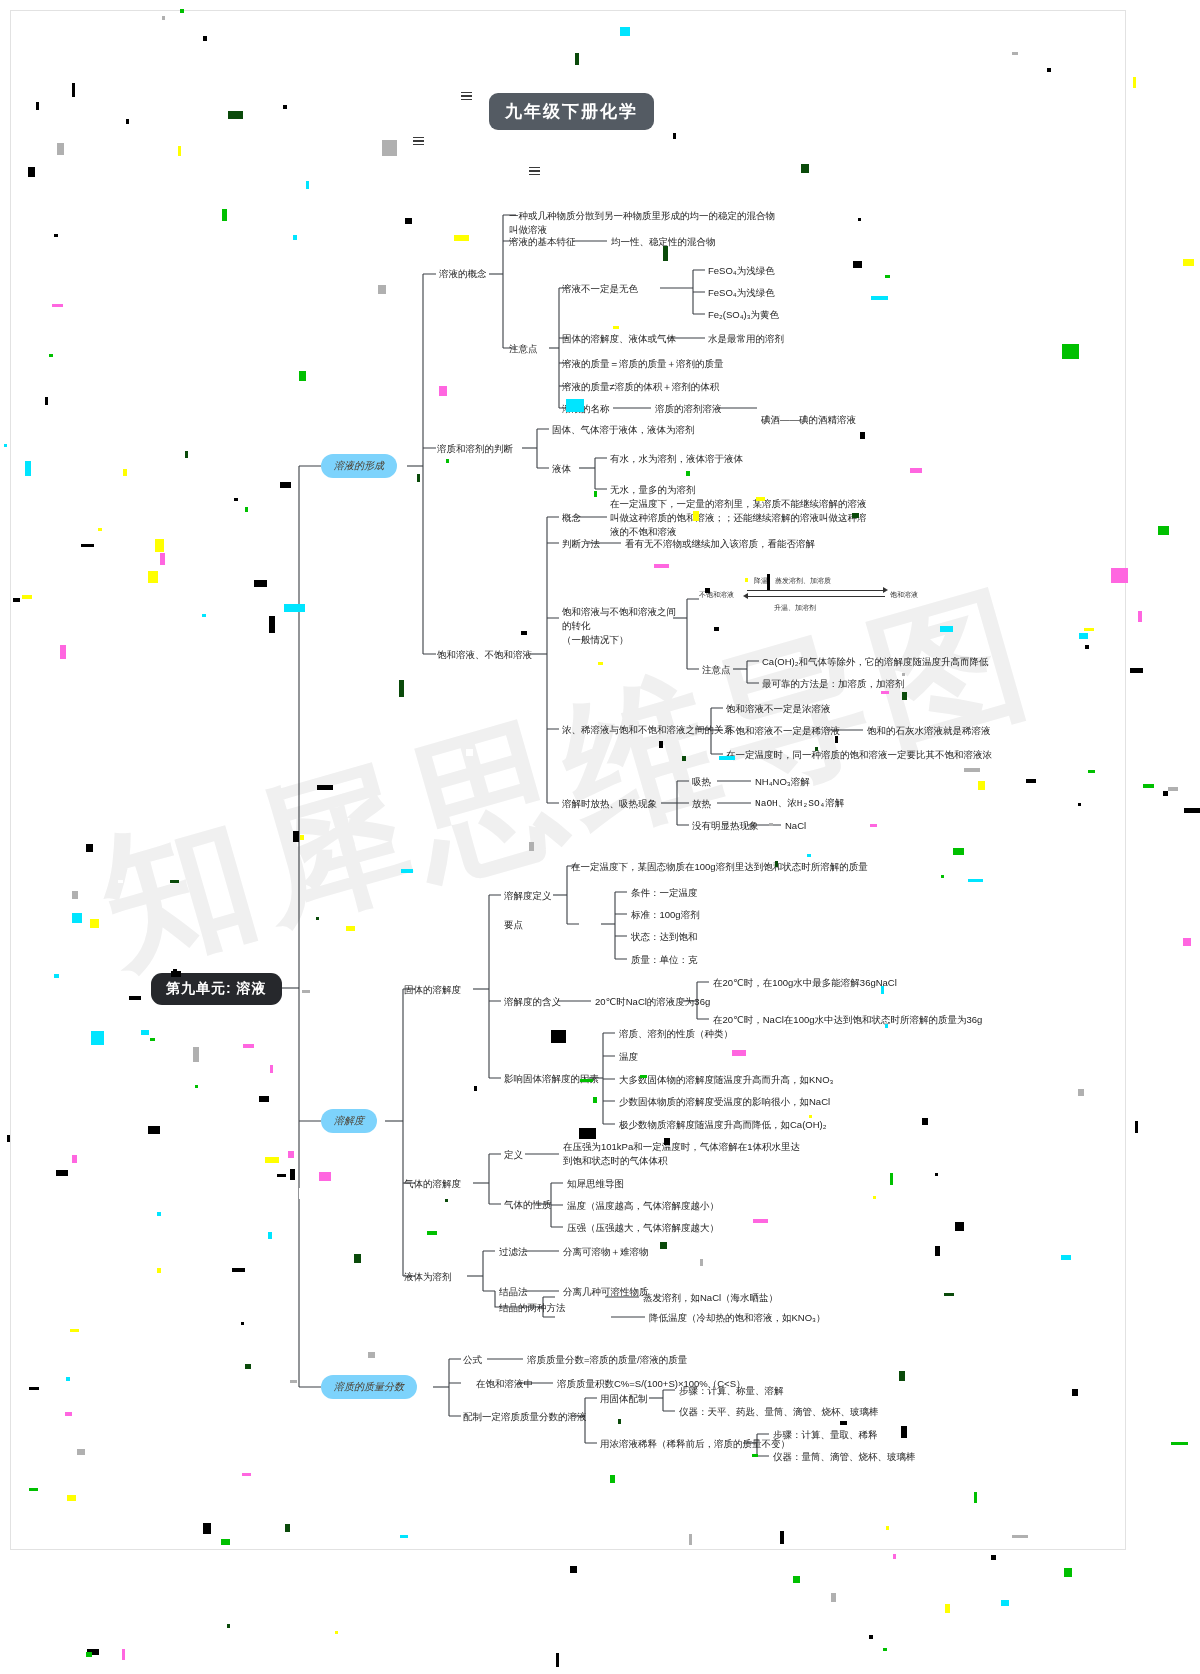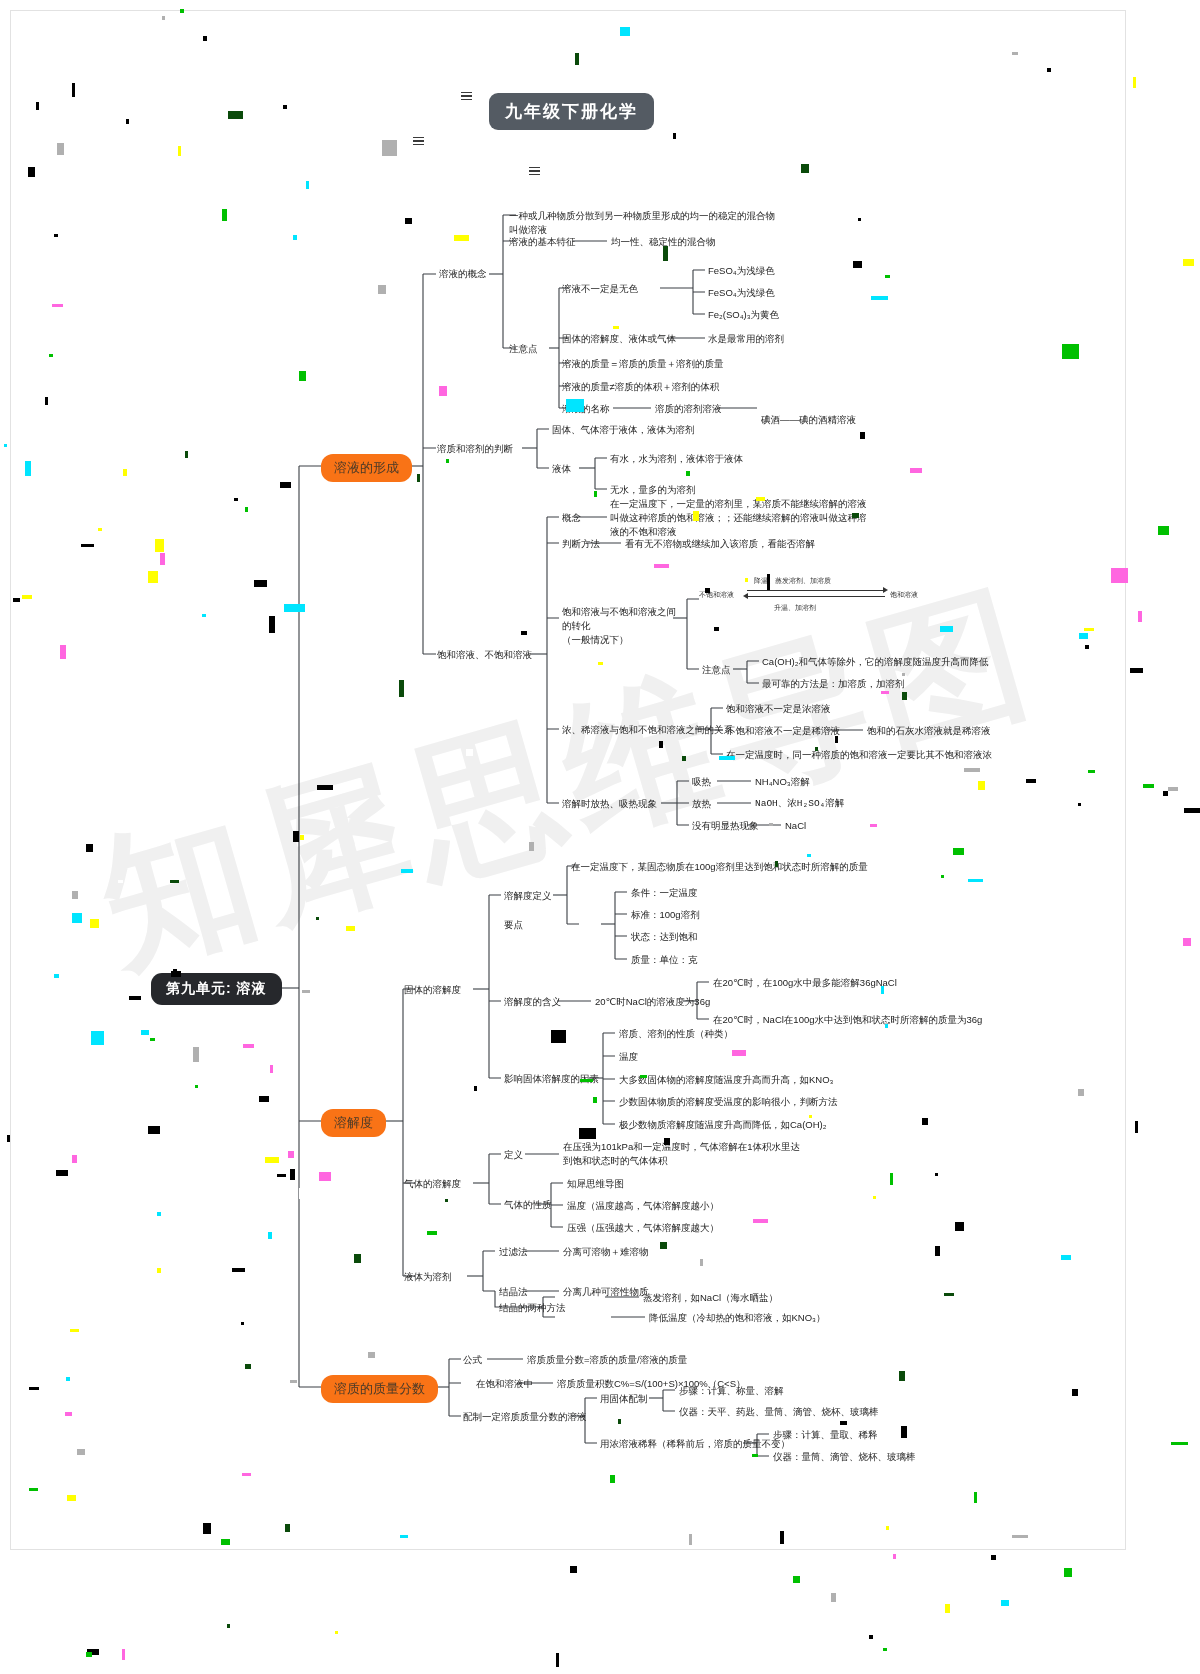"溶液的形成" .branch-node { background: #f97316 -> #7dd3fc; font-size: 13px -> 10px; font-style: none -> italic }
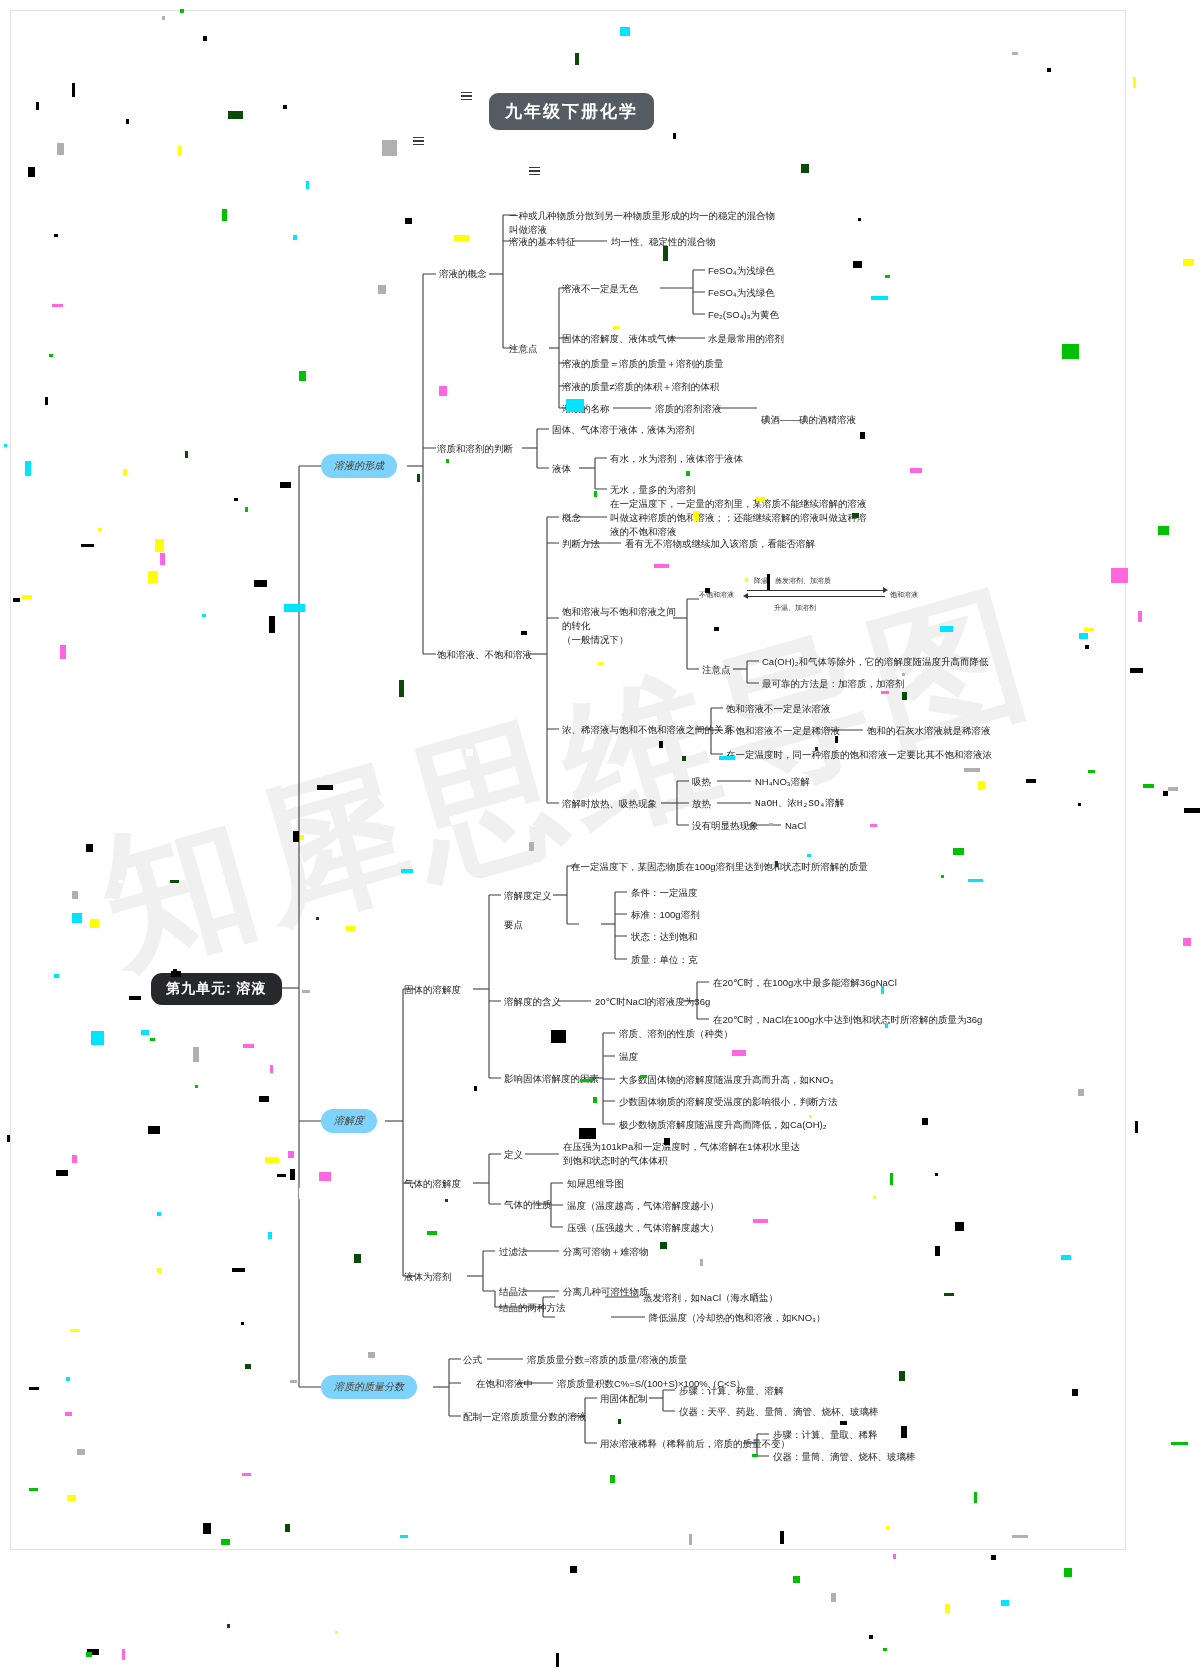"少数固体物质的溶解度受温度的影响很小，判断方法" div.node { text: 判断方法 -> 如NaCl }
